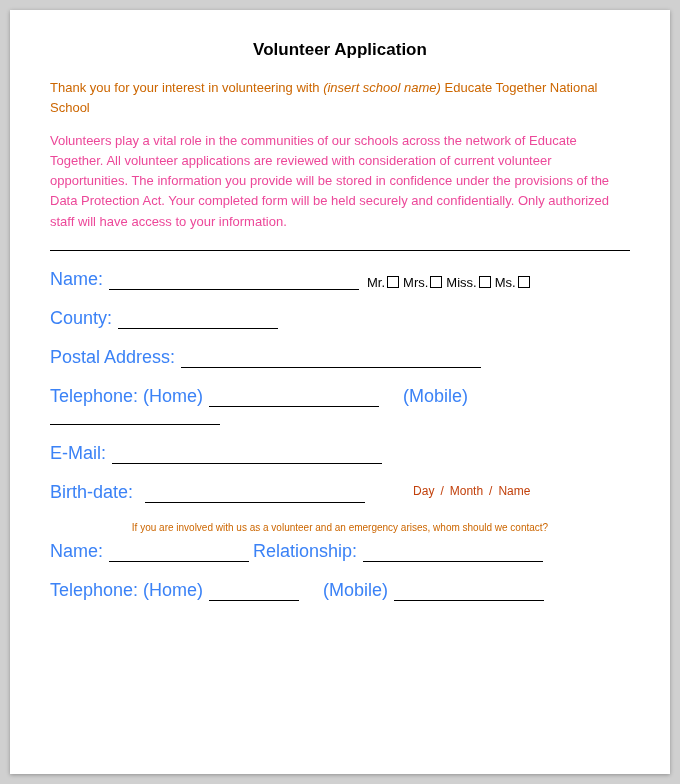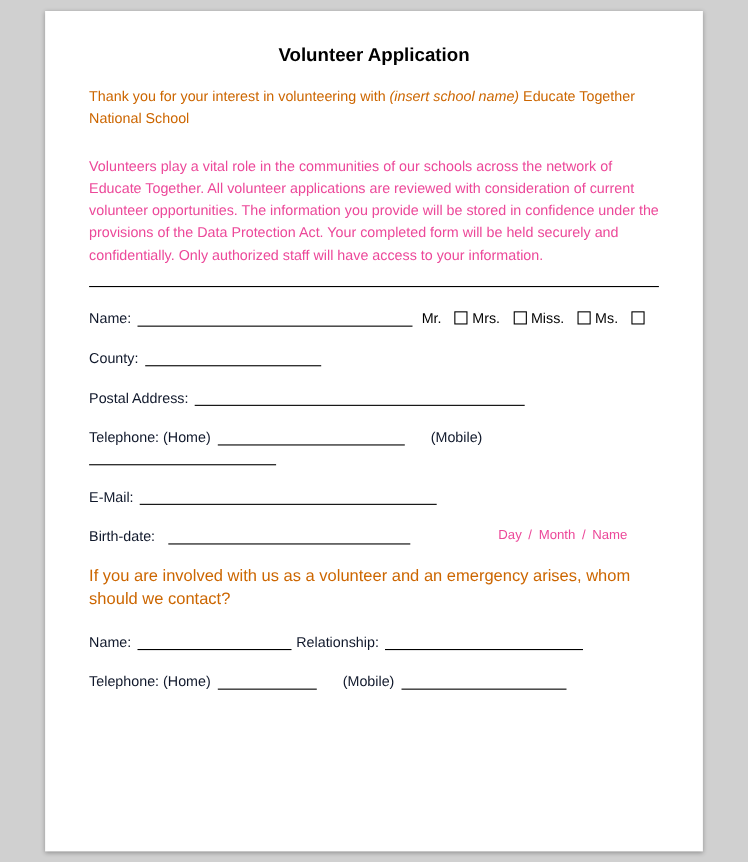"Volunteer Application" .page { width: 598px -> 660px }
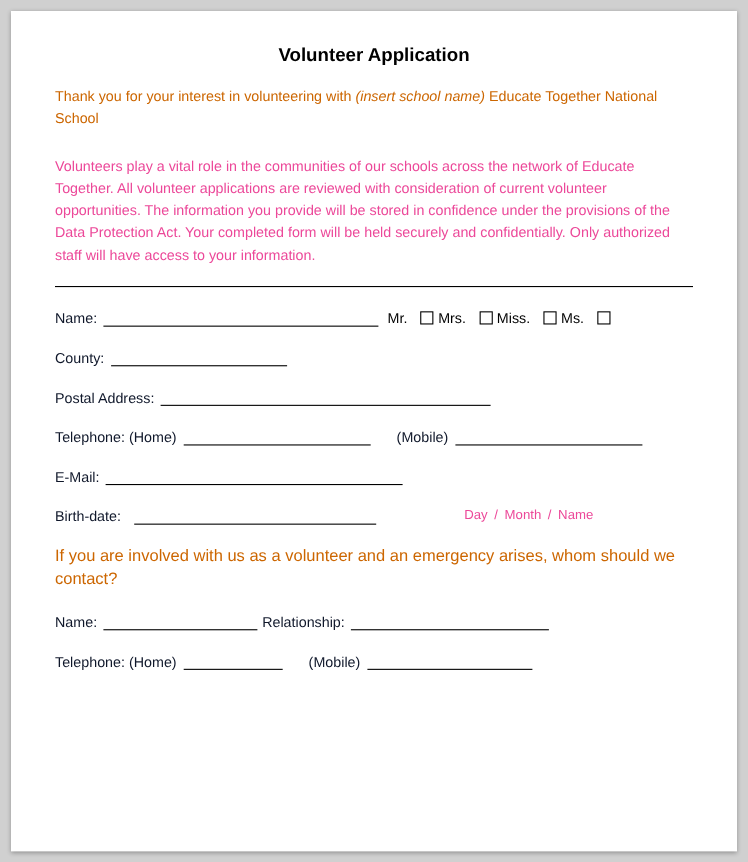"Thank you for your interest" .intro-orange { margin-bottom: 24px -> 14px }
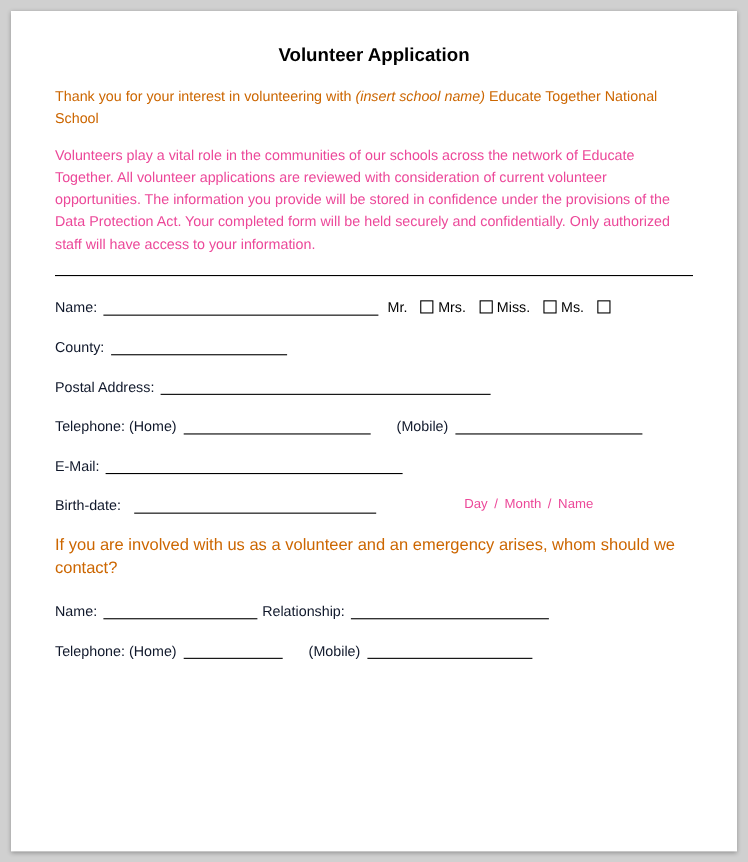"Name:" .form-label { color: #0f172a -> #3b82f6; font-size: 13px -> 18px }
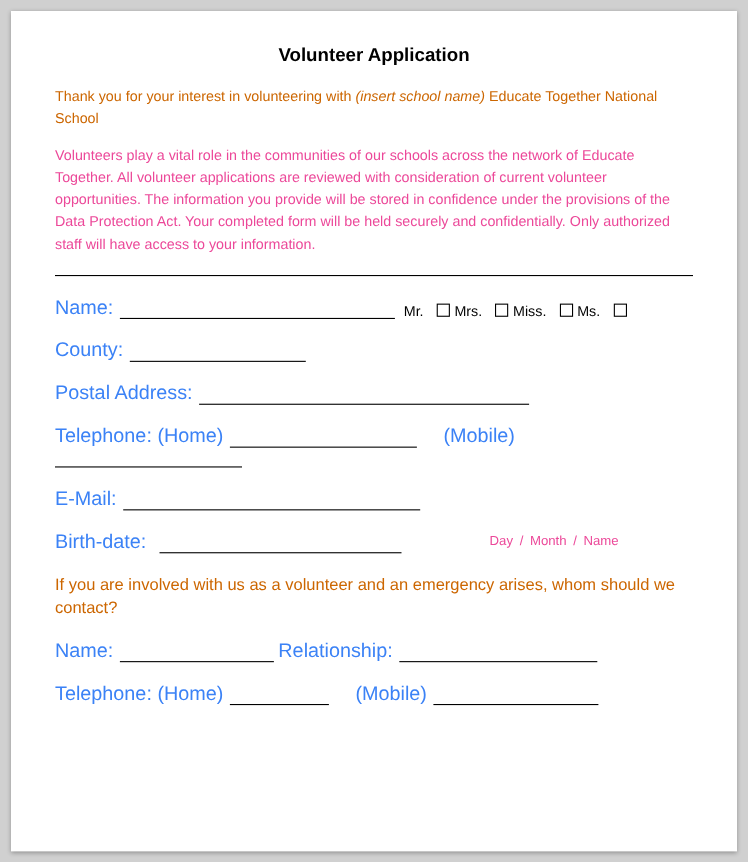"Mr." .salutation-item { gap: 12px -> 2px }
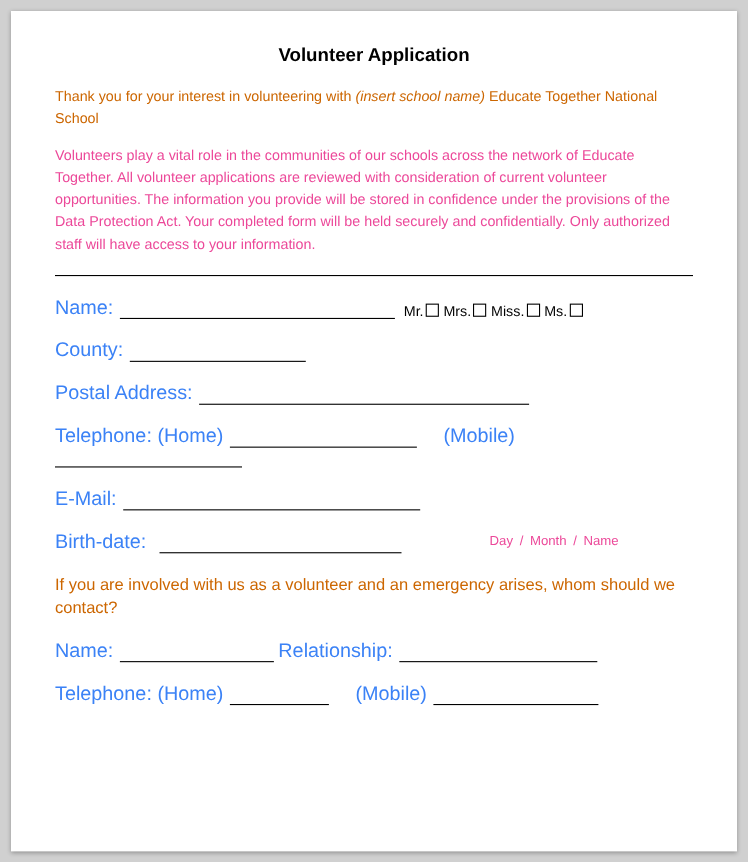"Day" .birthdate-labels { color: #ec4899 -> #c2410c; margin-left: 80px -> 48px }
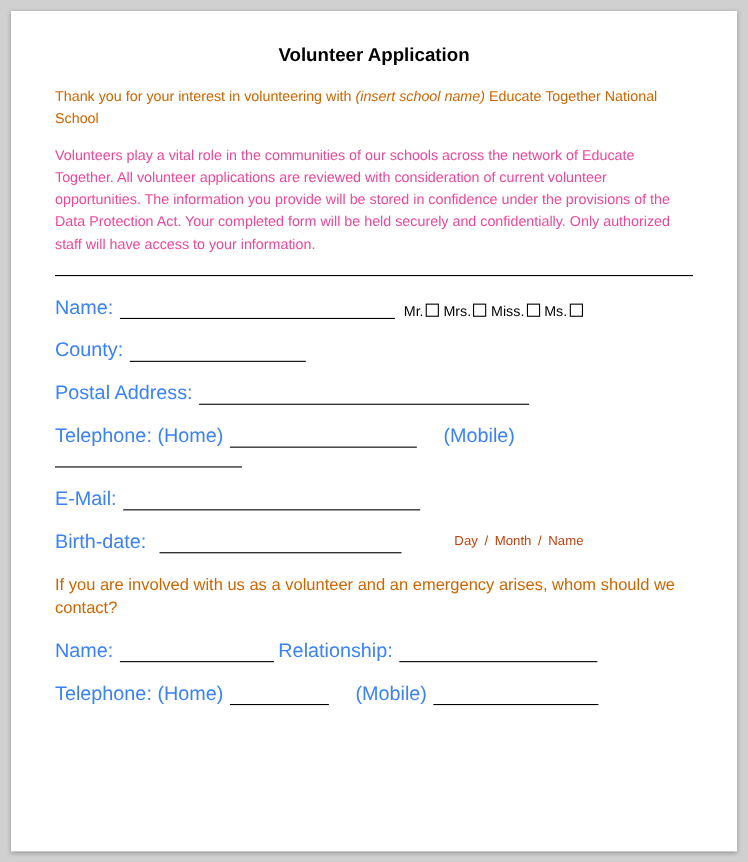"If you are involved with" .emergency-question { font-size: 15px -> 10px; margin-bottom: 18px -> 6px; text-align: none -> center }
